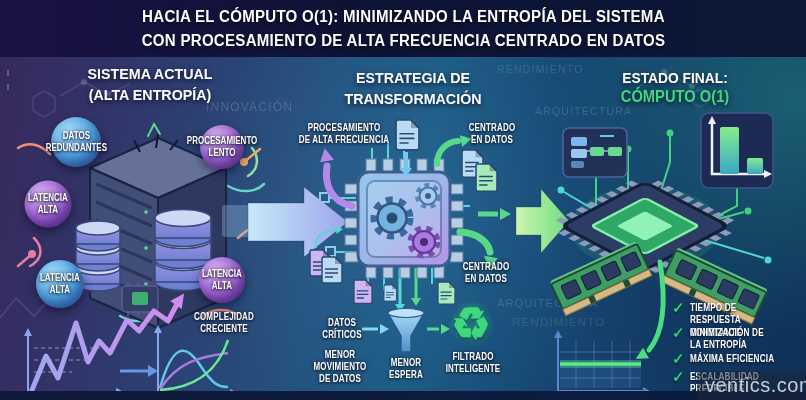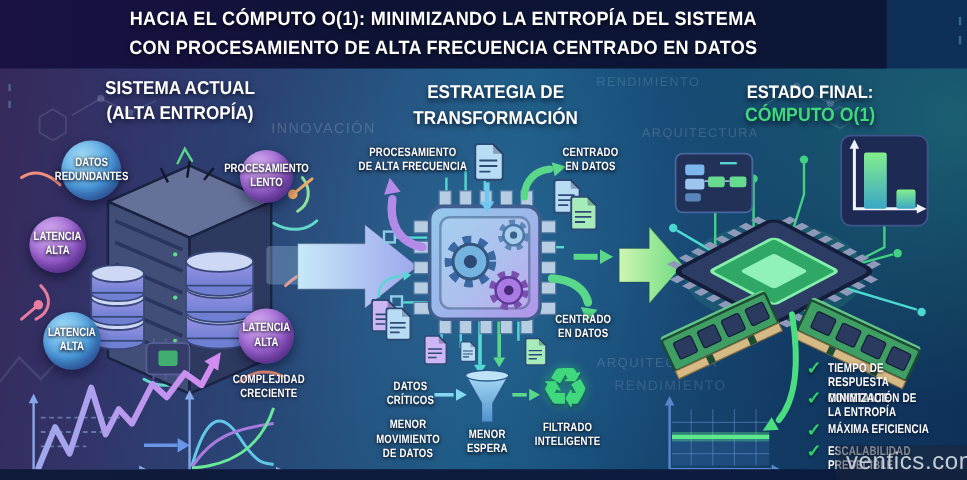"HACIA EL CÓMPUTO O(1): MINIMIZANDO" .header { width: 739px -> 806px }
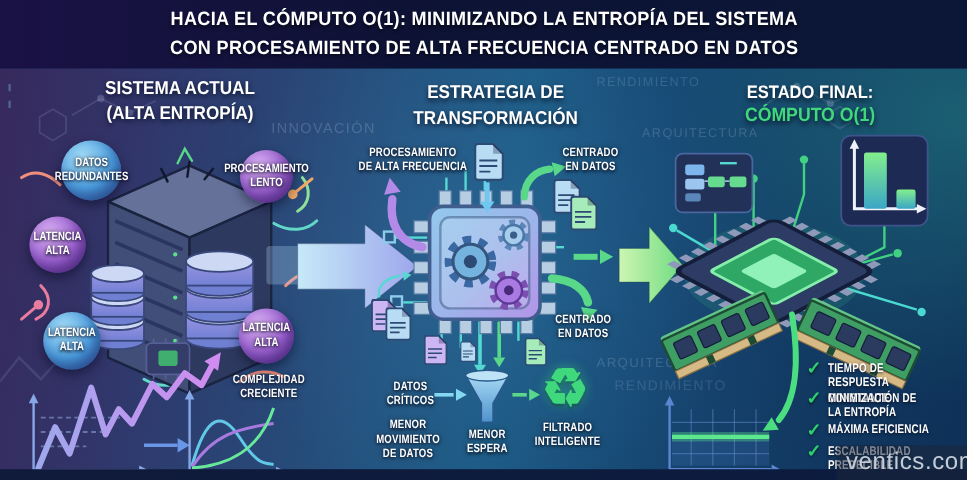"INNOVACIÓN" div.wm { margin-left: 20px -> none }
